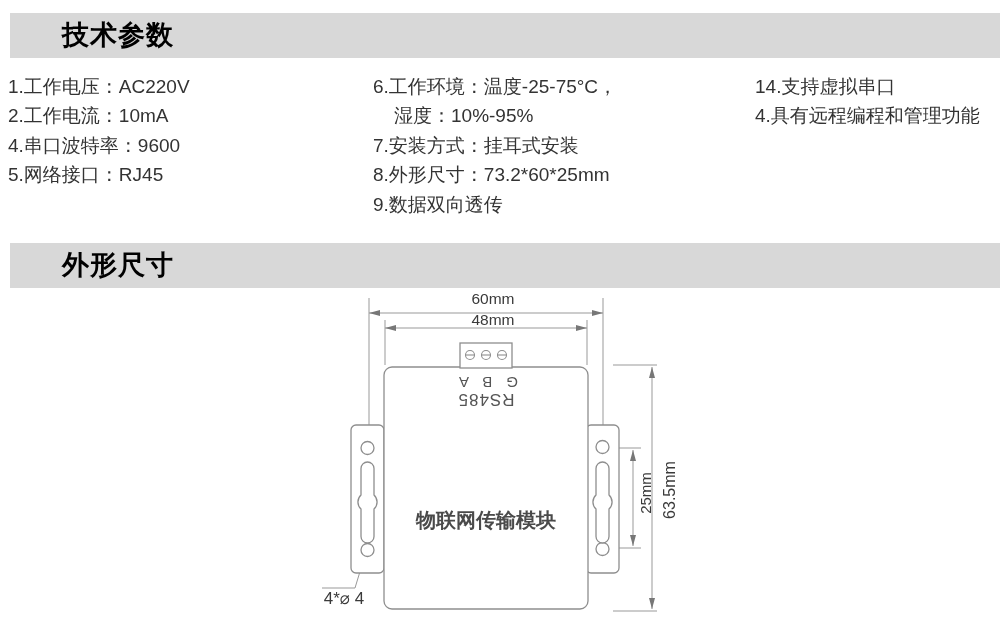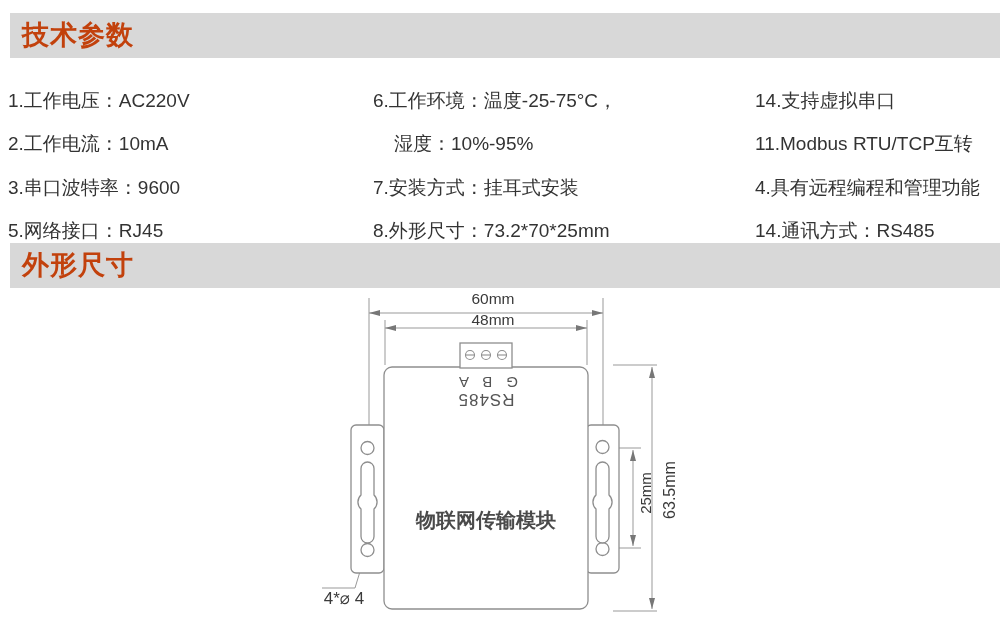"技术参数" .section-bar .title { color: #c2410c -> #000000; margin-left: none -> 40px }
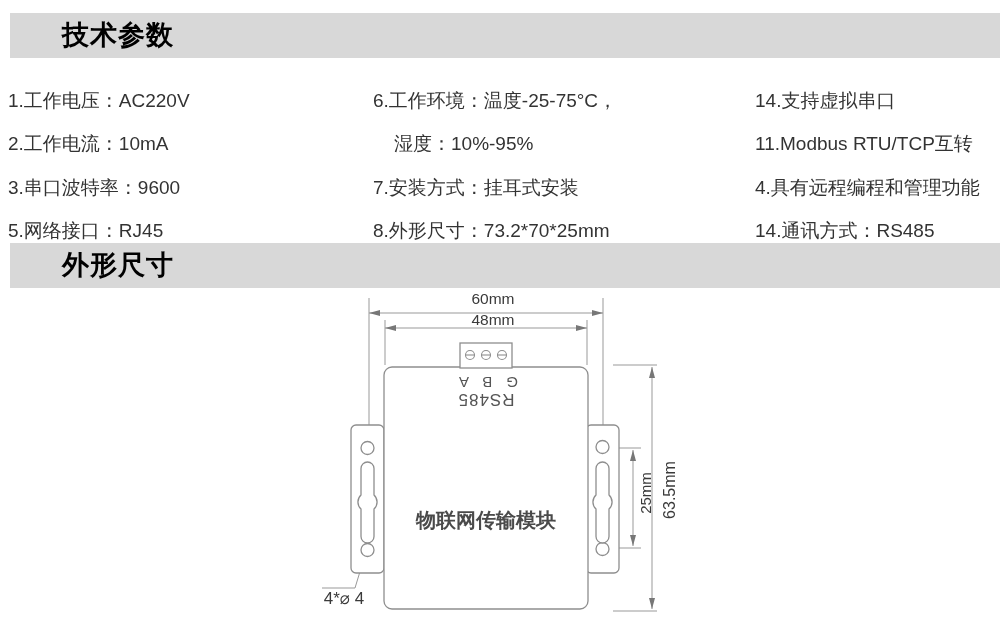"1.工作电压：AC220V" .pline { margin-top: 14px -> none }
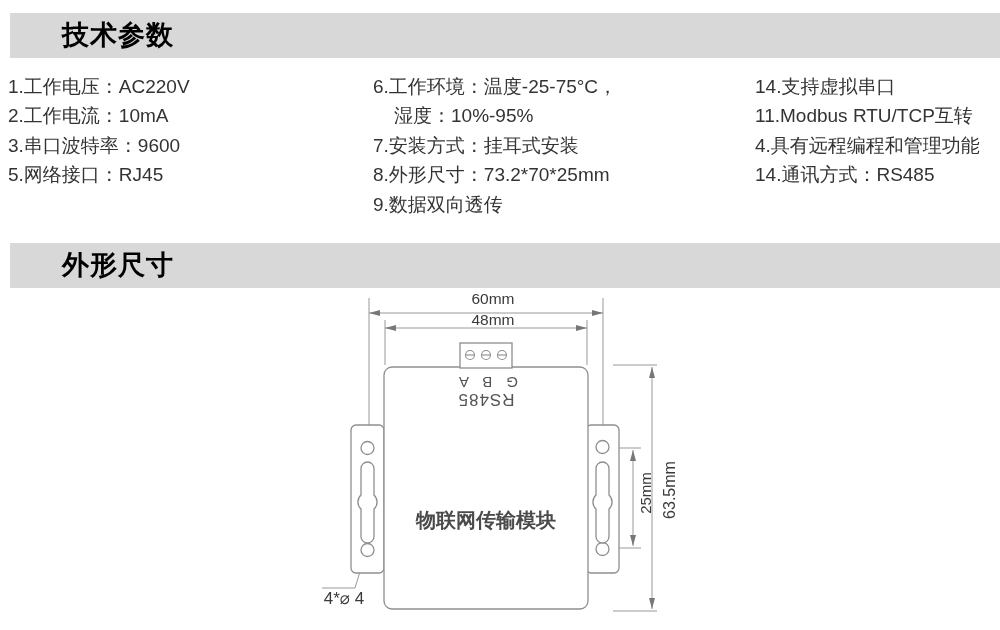"11.Modbus RTU/TCP互转" div.pline { html: <div>11.Modbus RTU/TCP互转</div> -> none }
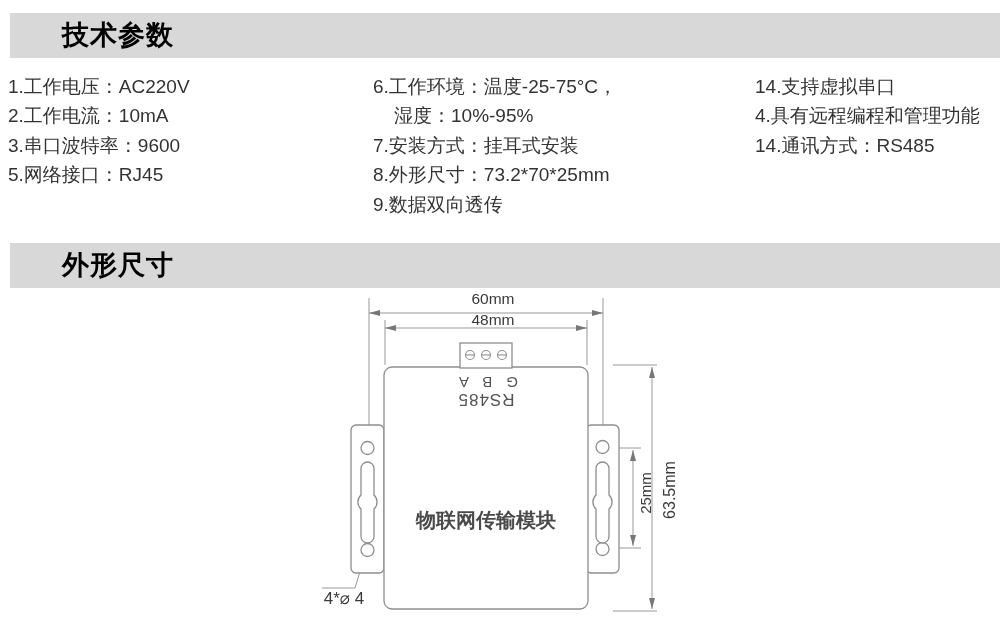"3.串口波特率：9600" div.pline { text: 3 -> 4 }
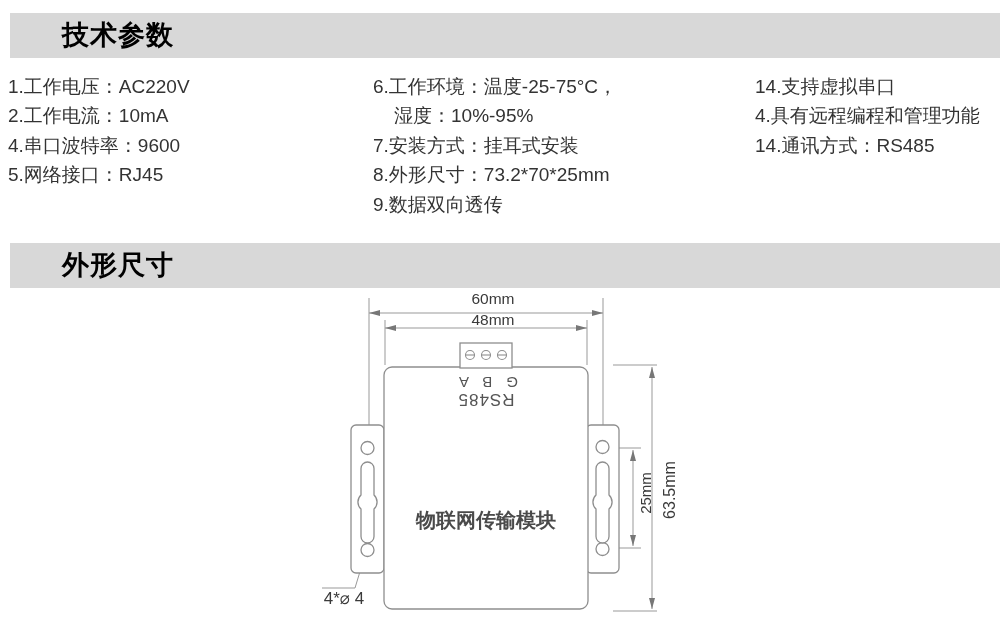"14.通讯方式：RS485" div.pline { html: <div>14.通讯方式：RS485</div> -> none }
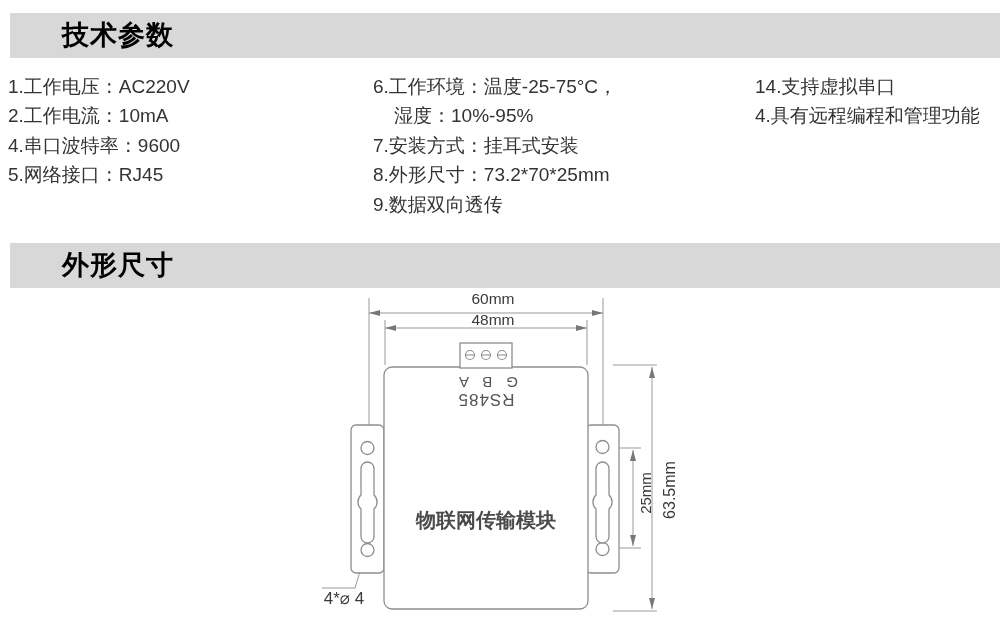"8.外形尺寸：73.2*70*25mm" div.pline { text: 70 -> 60 }
